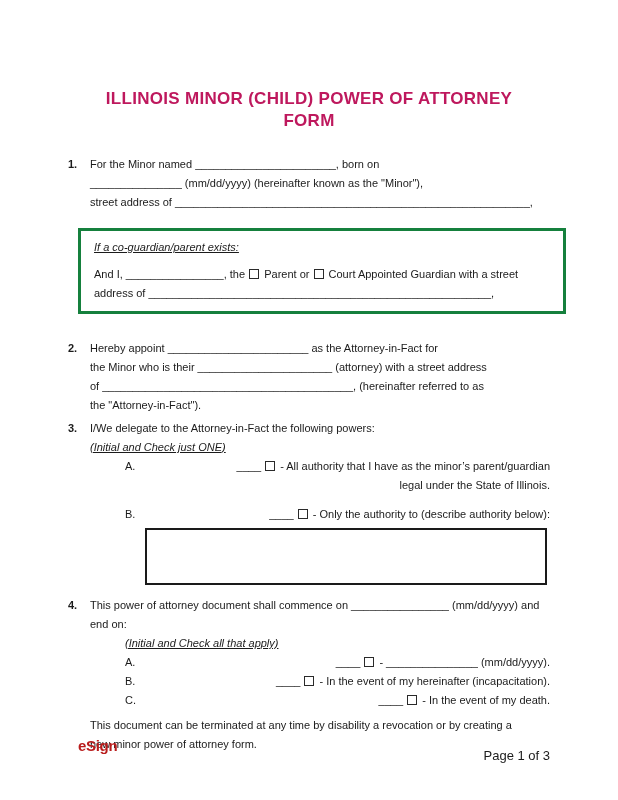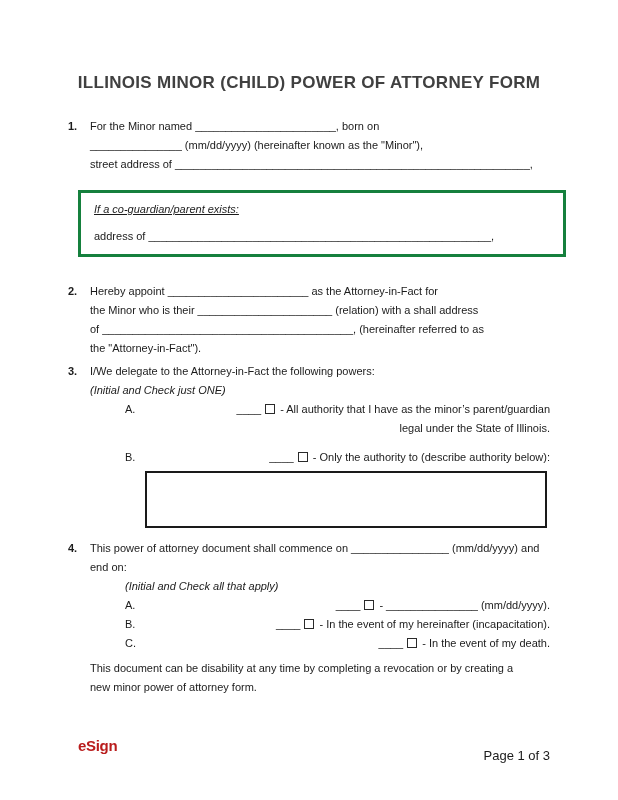"ILLINOIS MINOR (CHILD) POWER OF" .title { color: #404040 -> #be185d; margin: 0 -> 16px }
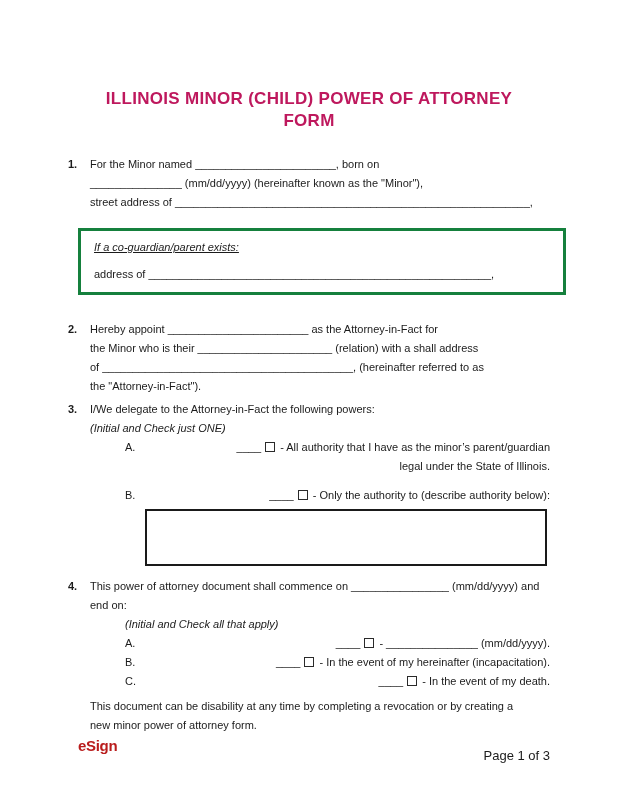"And I, ________________, the Parent" div { html: none -> <div> <span>And I, ________________, the </span><span></span><span> Parent or </span><span></span><span> Court Appointed Guardian with a street</span> </div> }
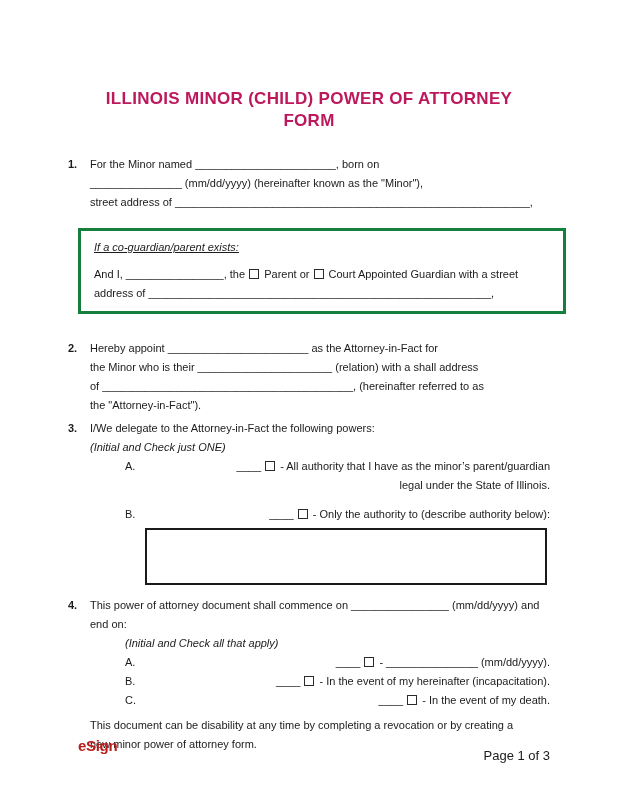"the Minor who is their" span { text: relation) with a shall -> attorney) with a street }
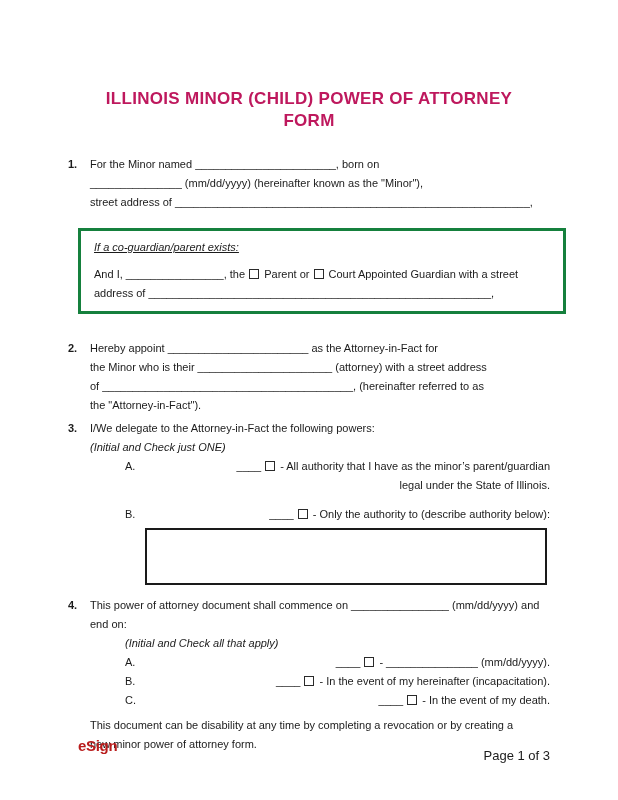"(Initial and Check just ONE)" .instr { text-decoration: none -> underline }
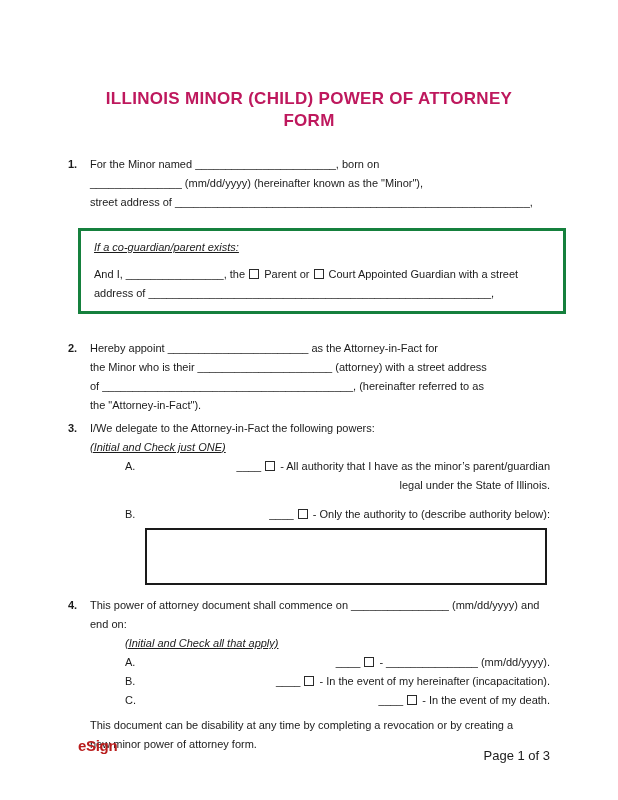"This document can be disability" div { text: disability at any time by completing -> terminated at any time by disability }
